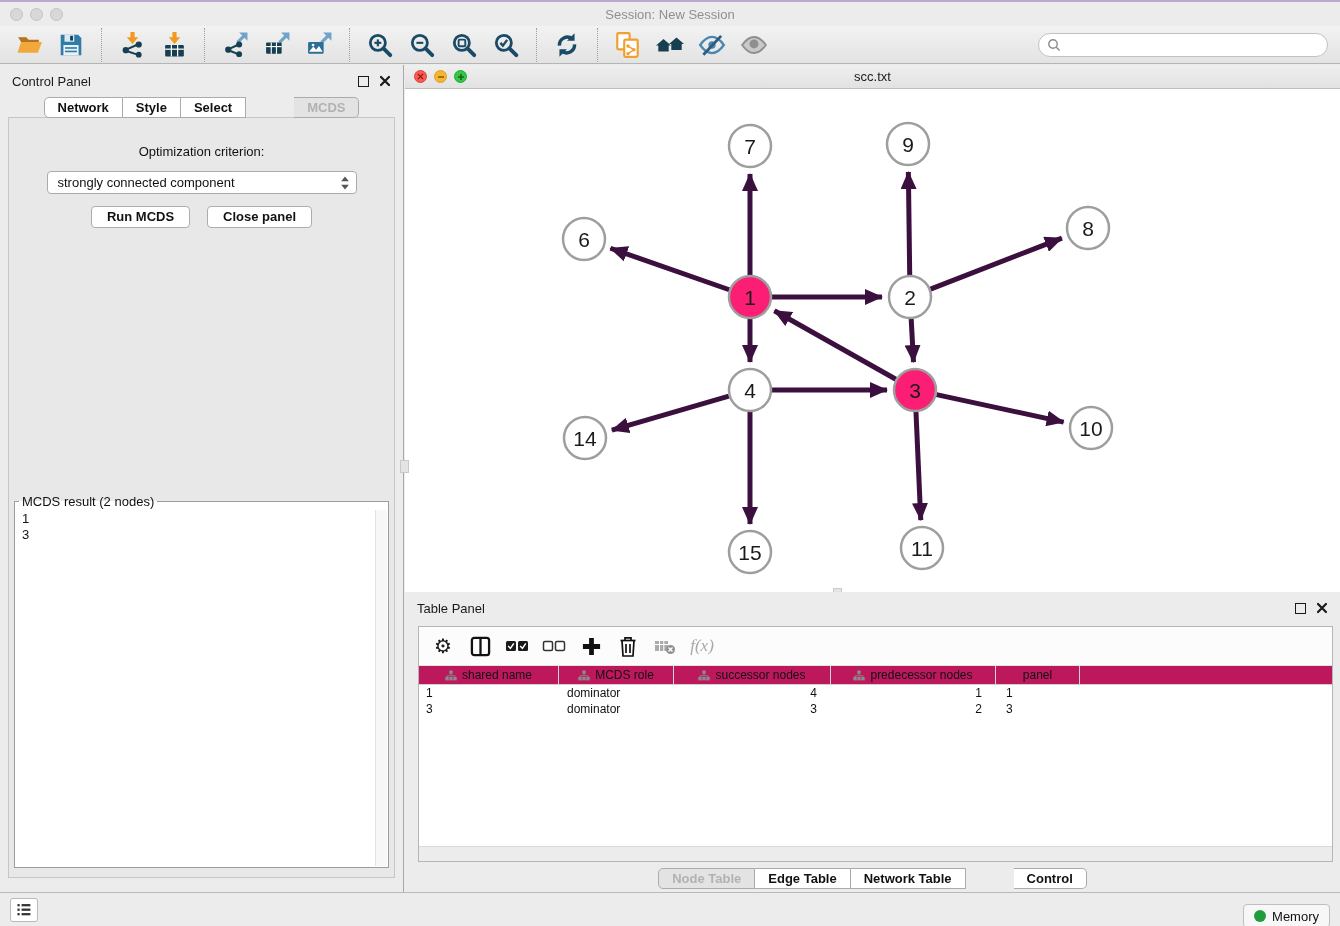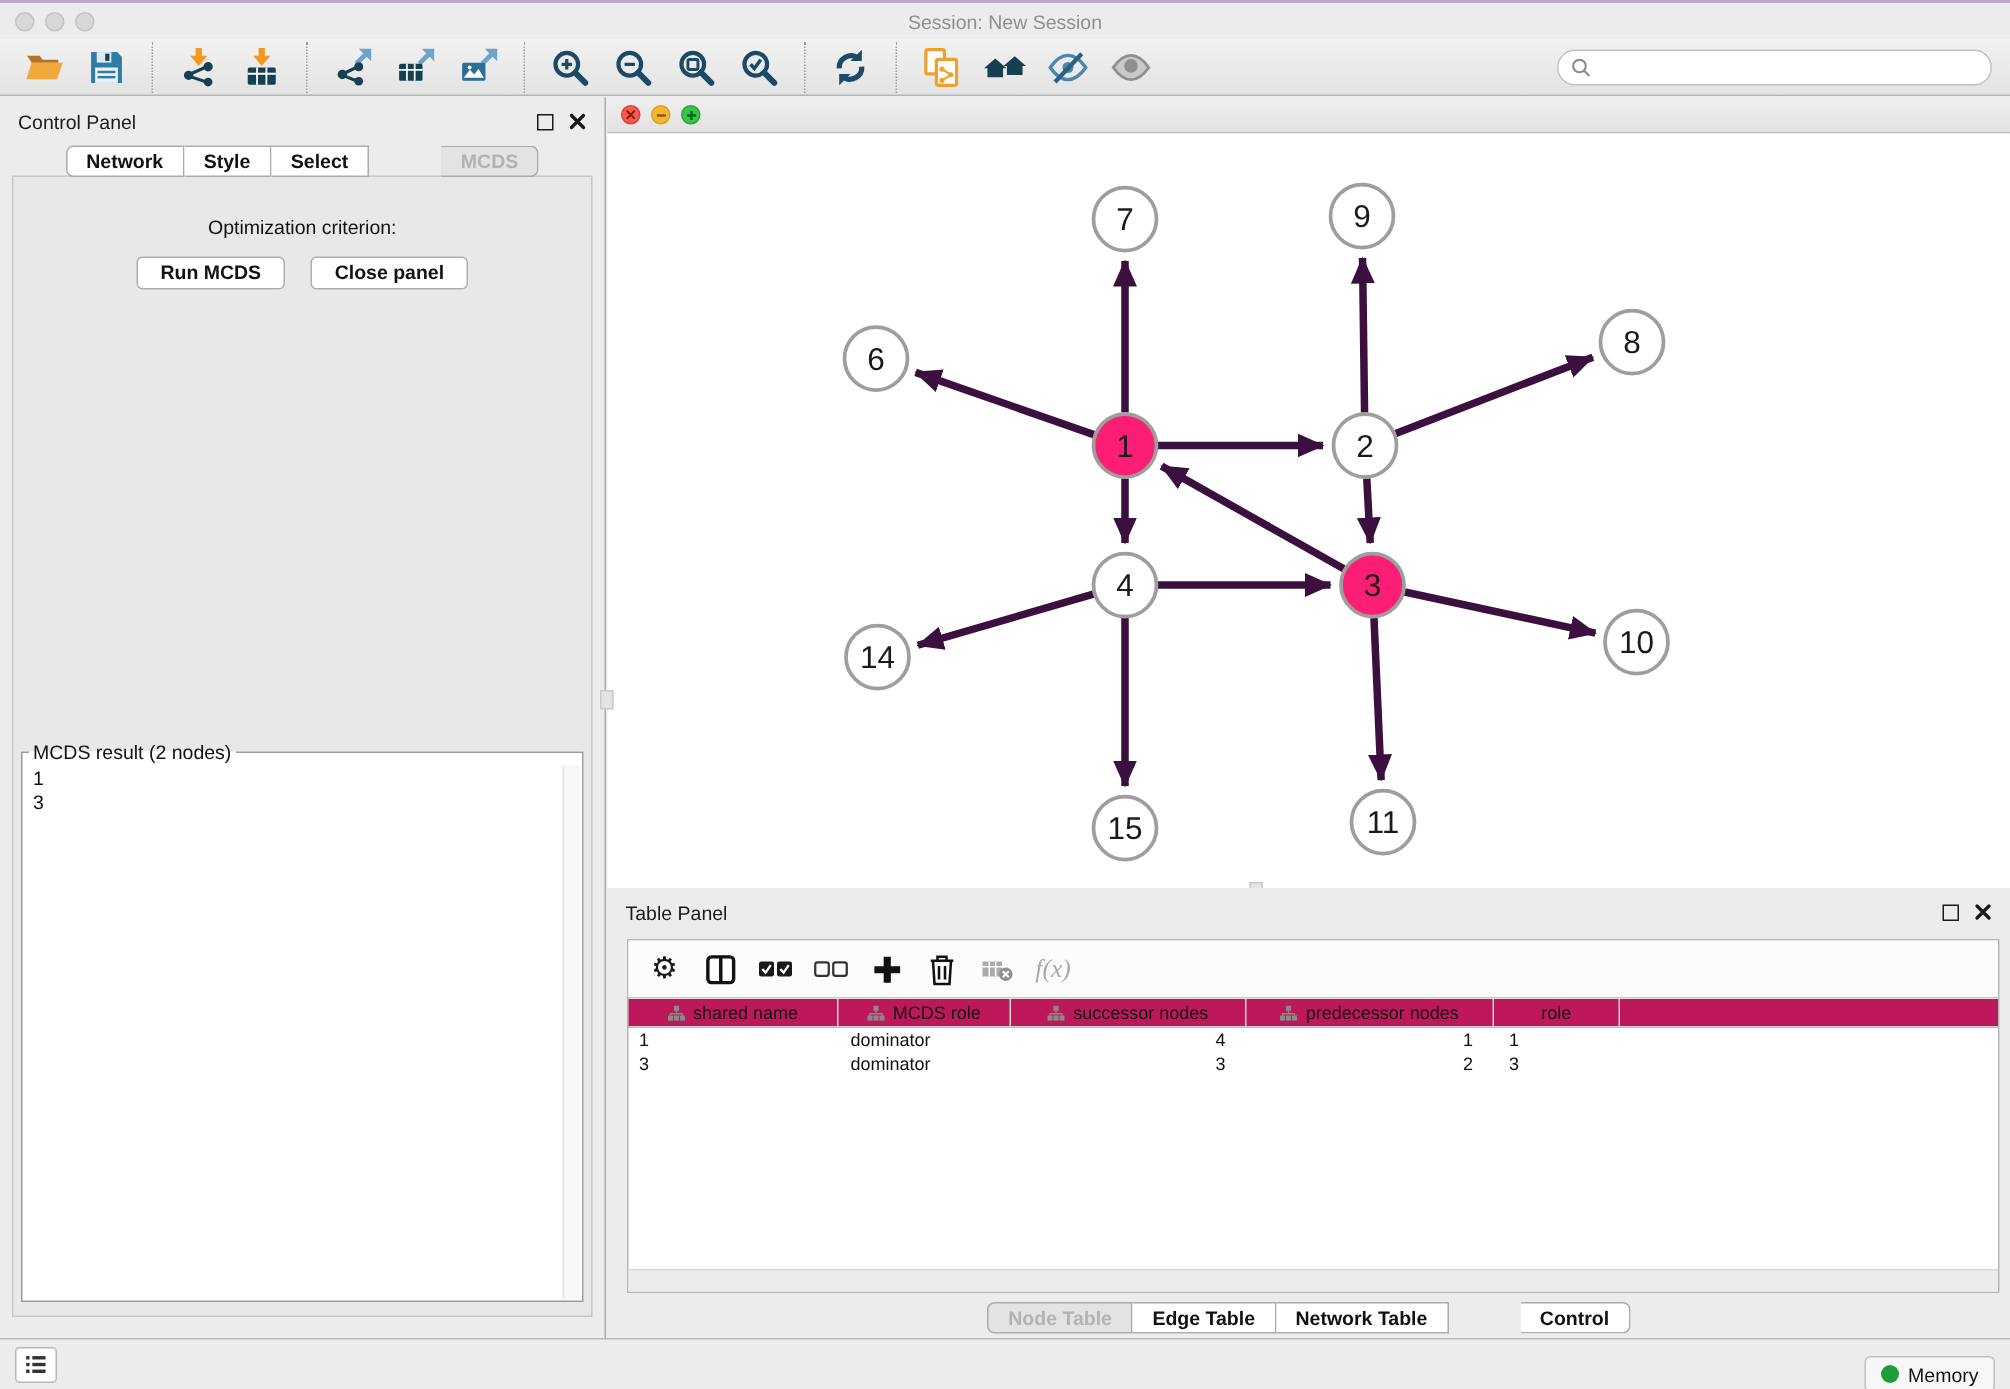"scc.txt" div.nw-title { html: none -> <div>scc.txt</div> }
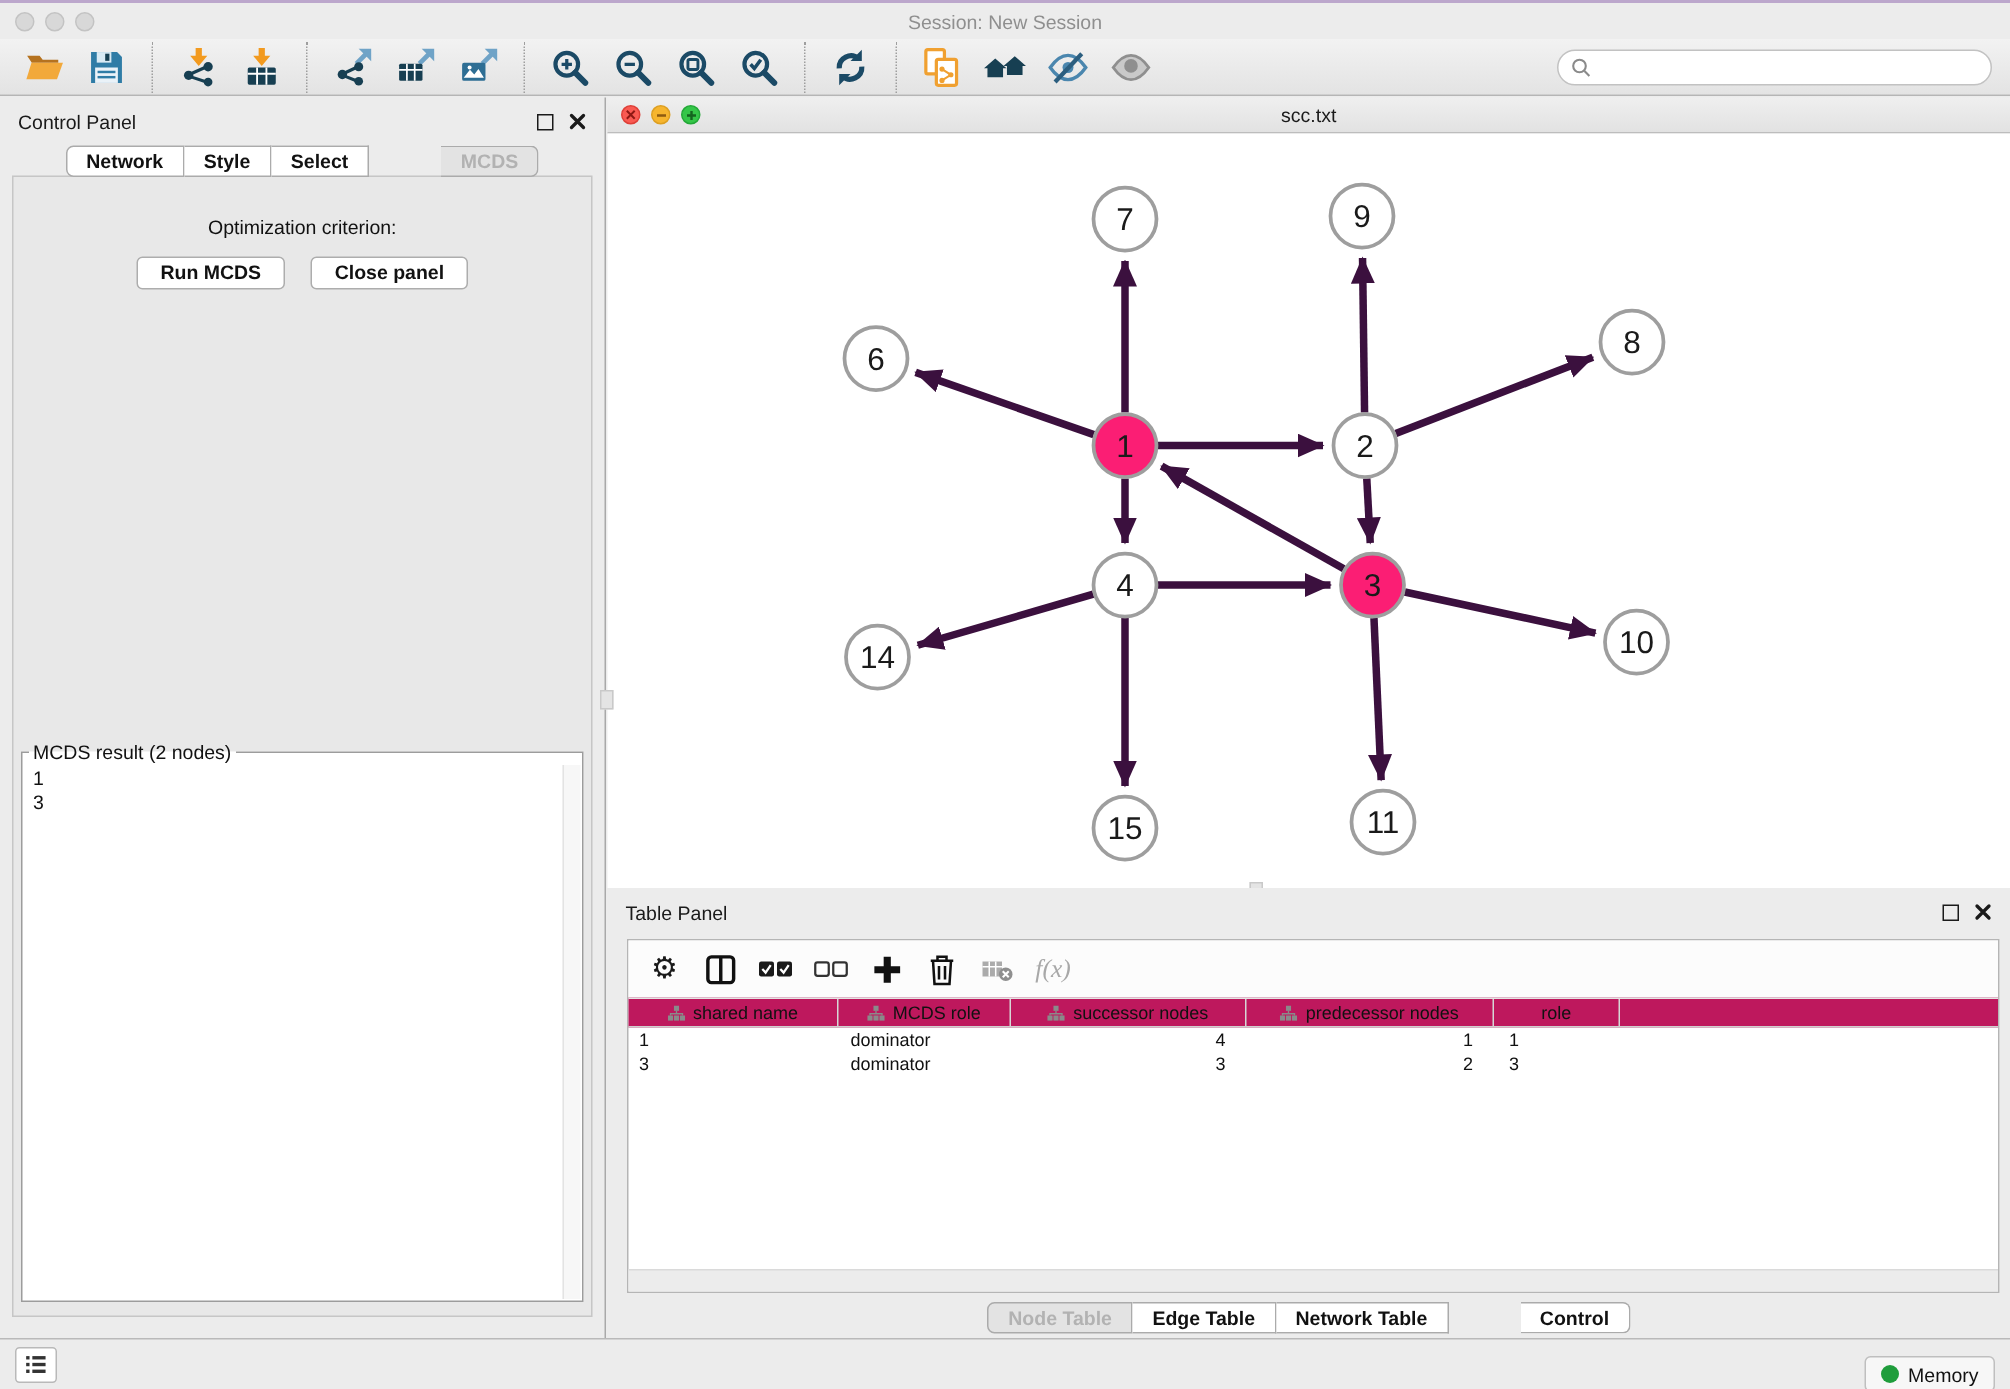"strongly connected component" div.dropdown { html: none -> <div> <span>strongly connected component</span> <svg> <path></path> <path></path> </svg> </div> }
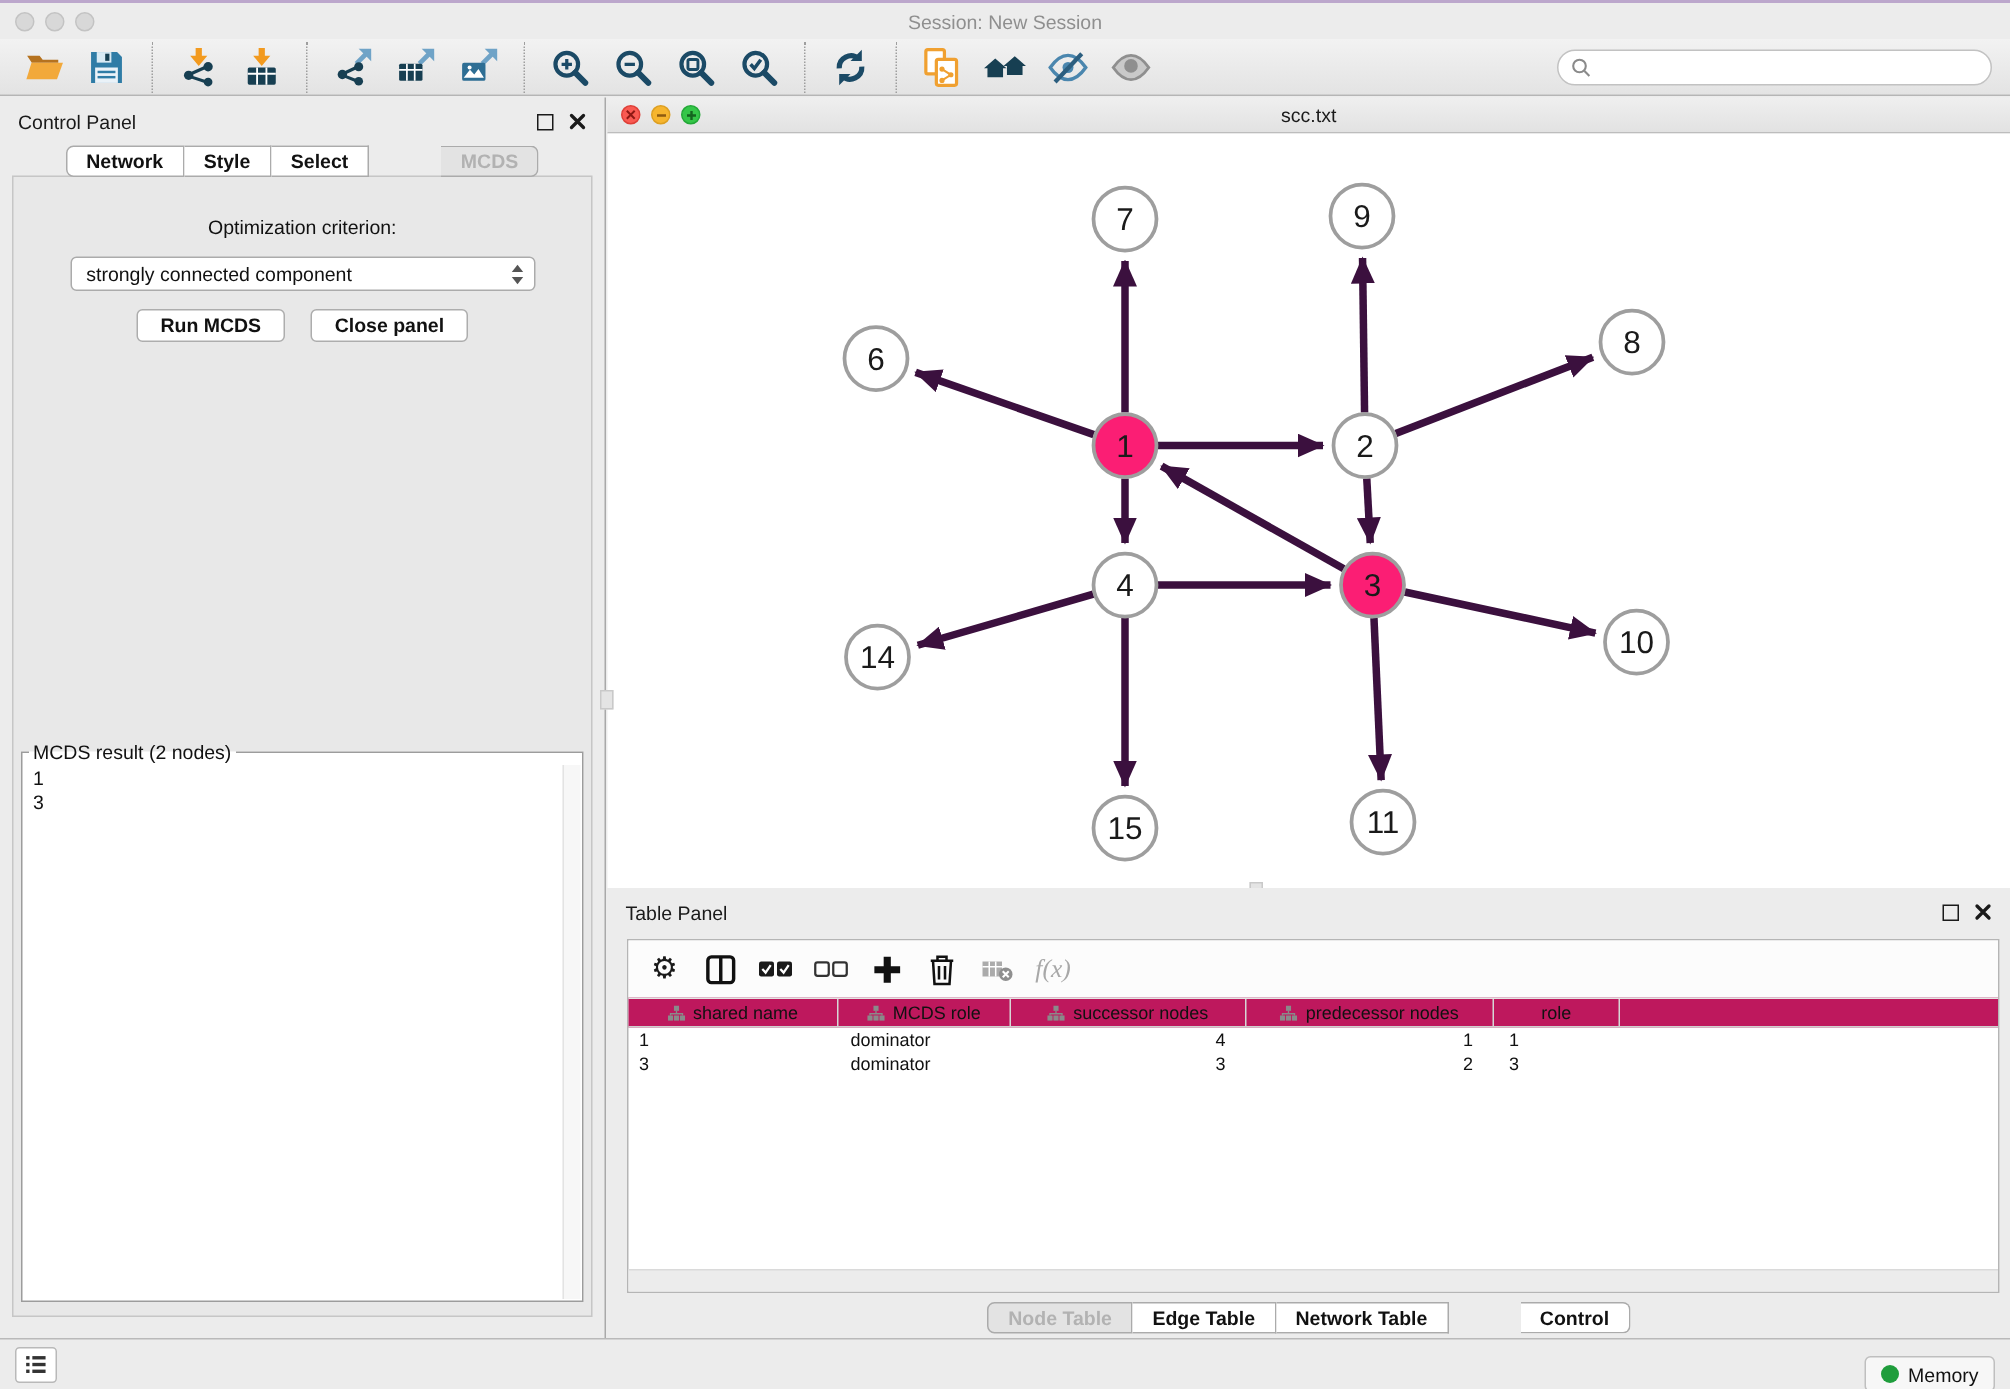"role" span { text: role -> panel }
